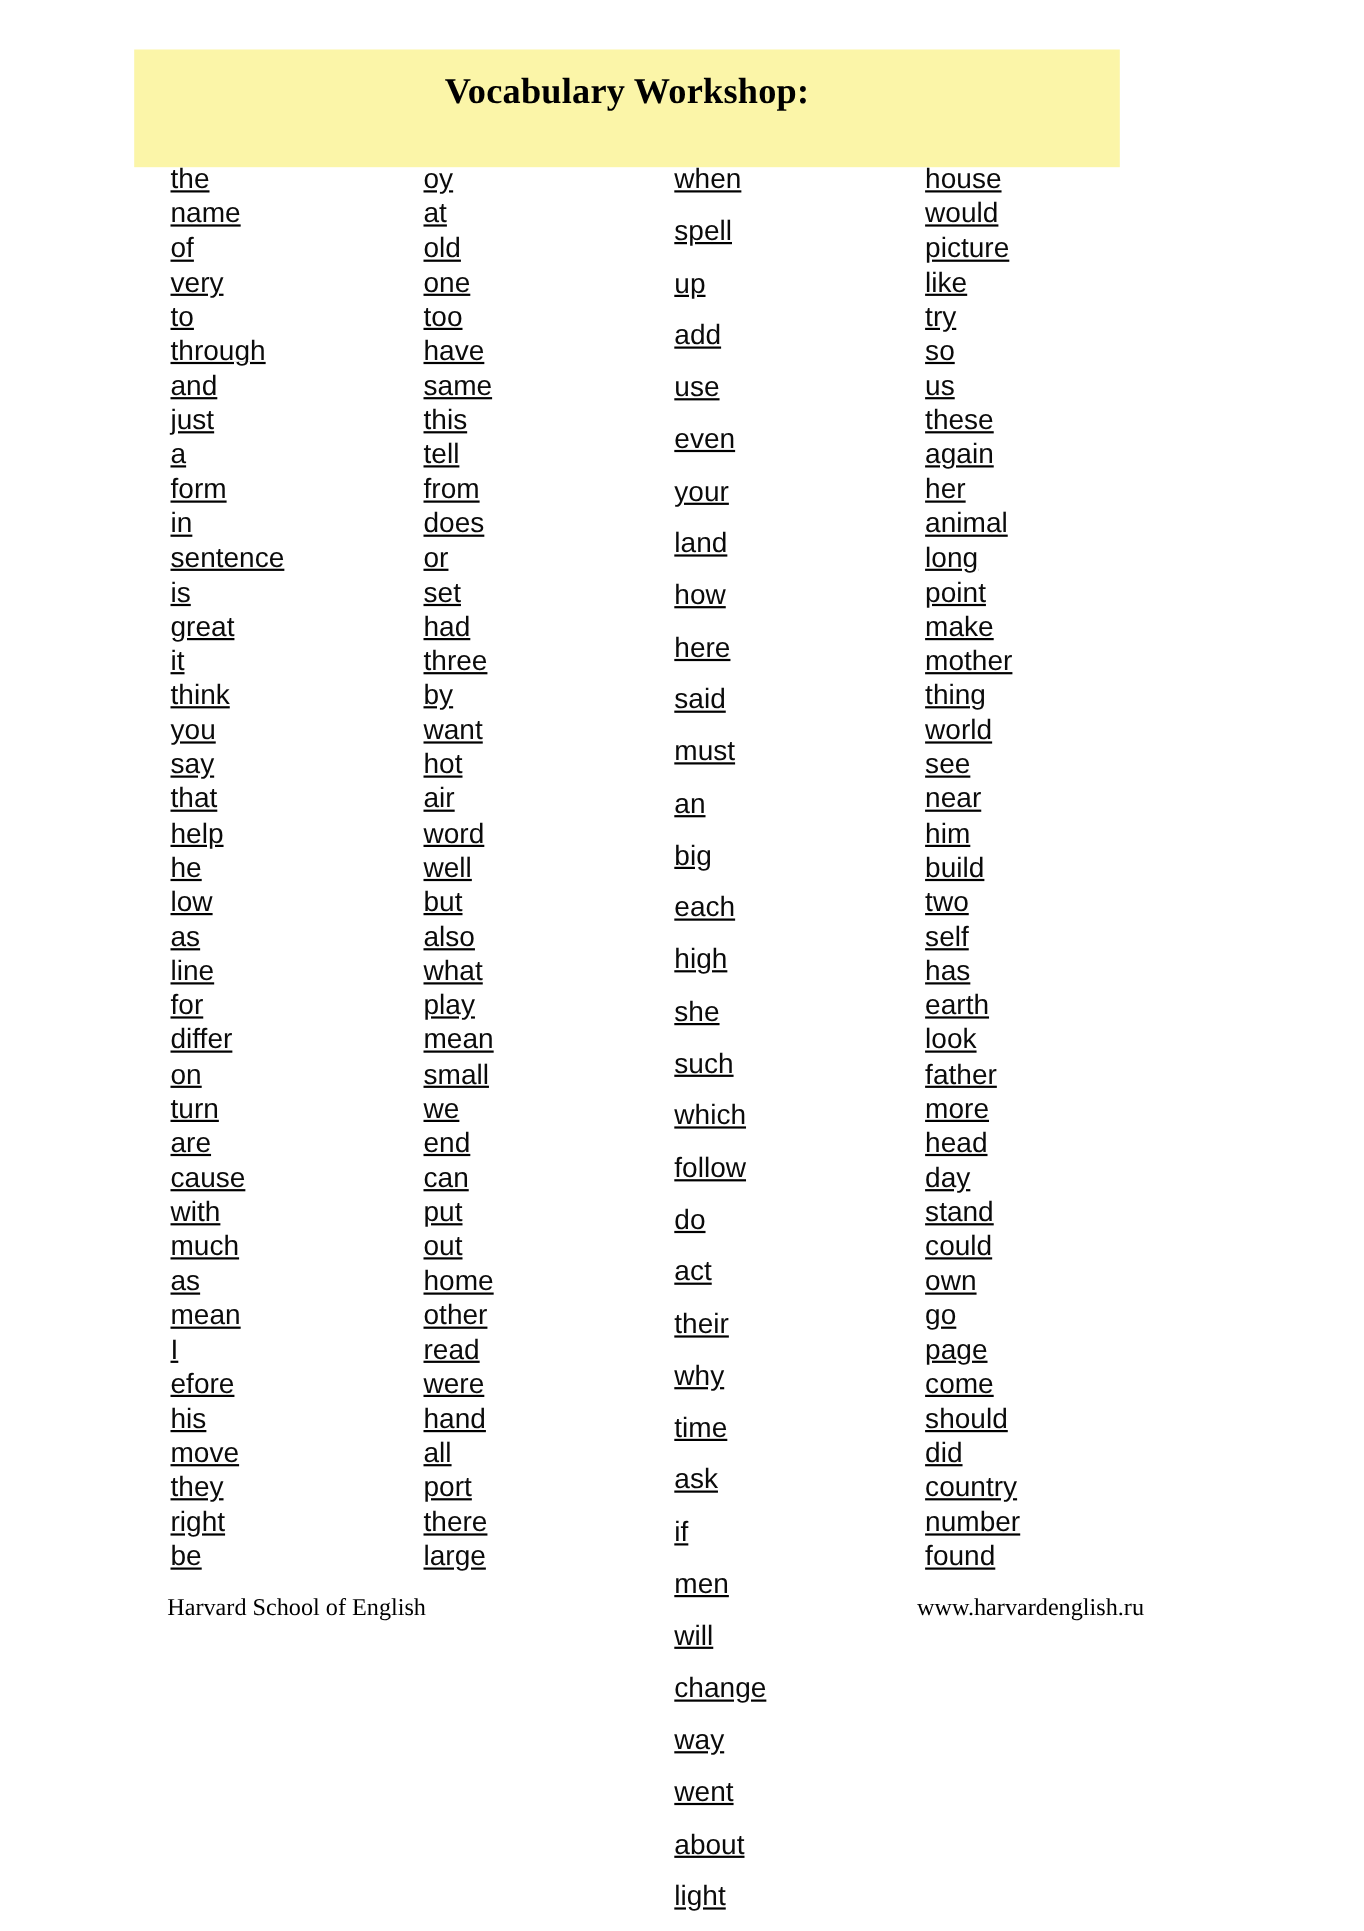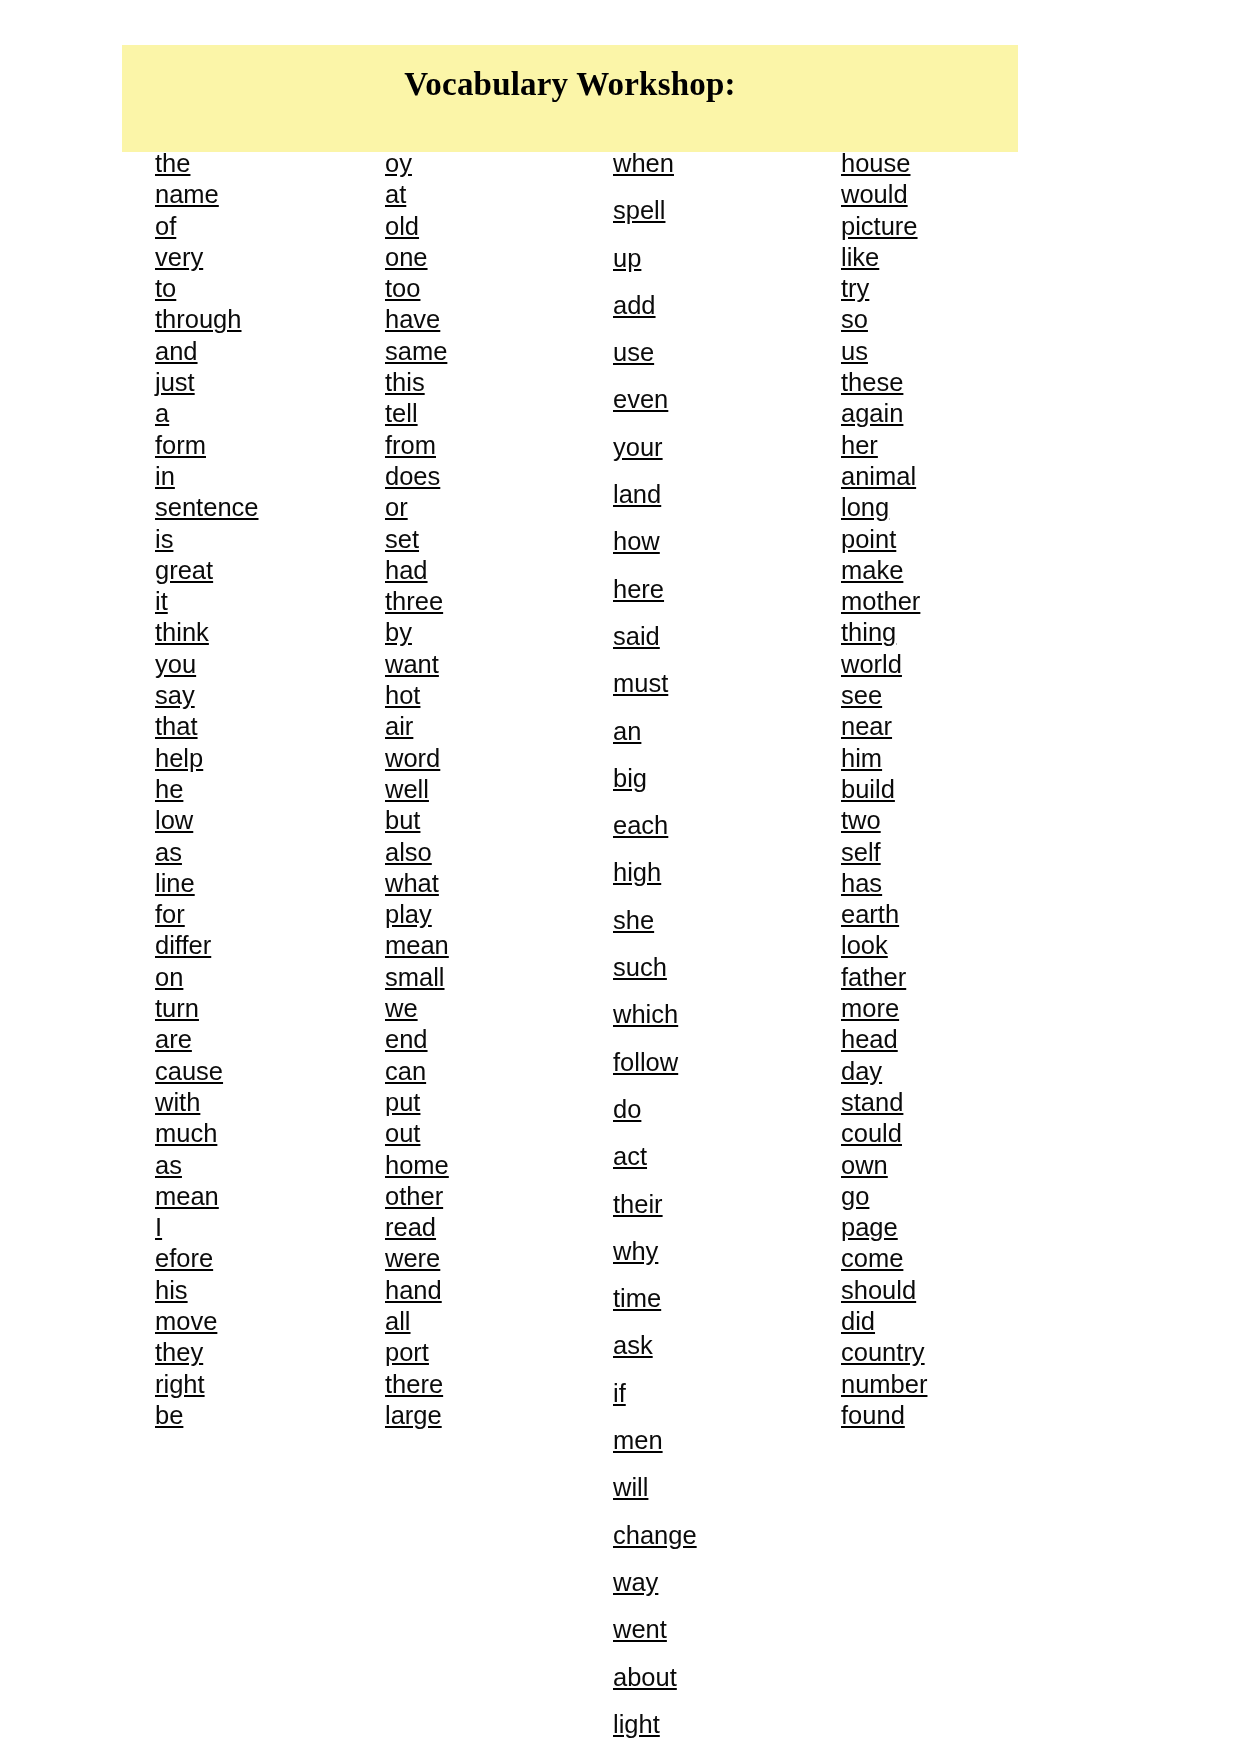"Harvard School of English" div.footer { html: none -> <div> <span>Harvard School of English</span> <span>www.harvardenglish.ru</span> </div> }
